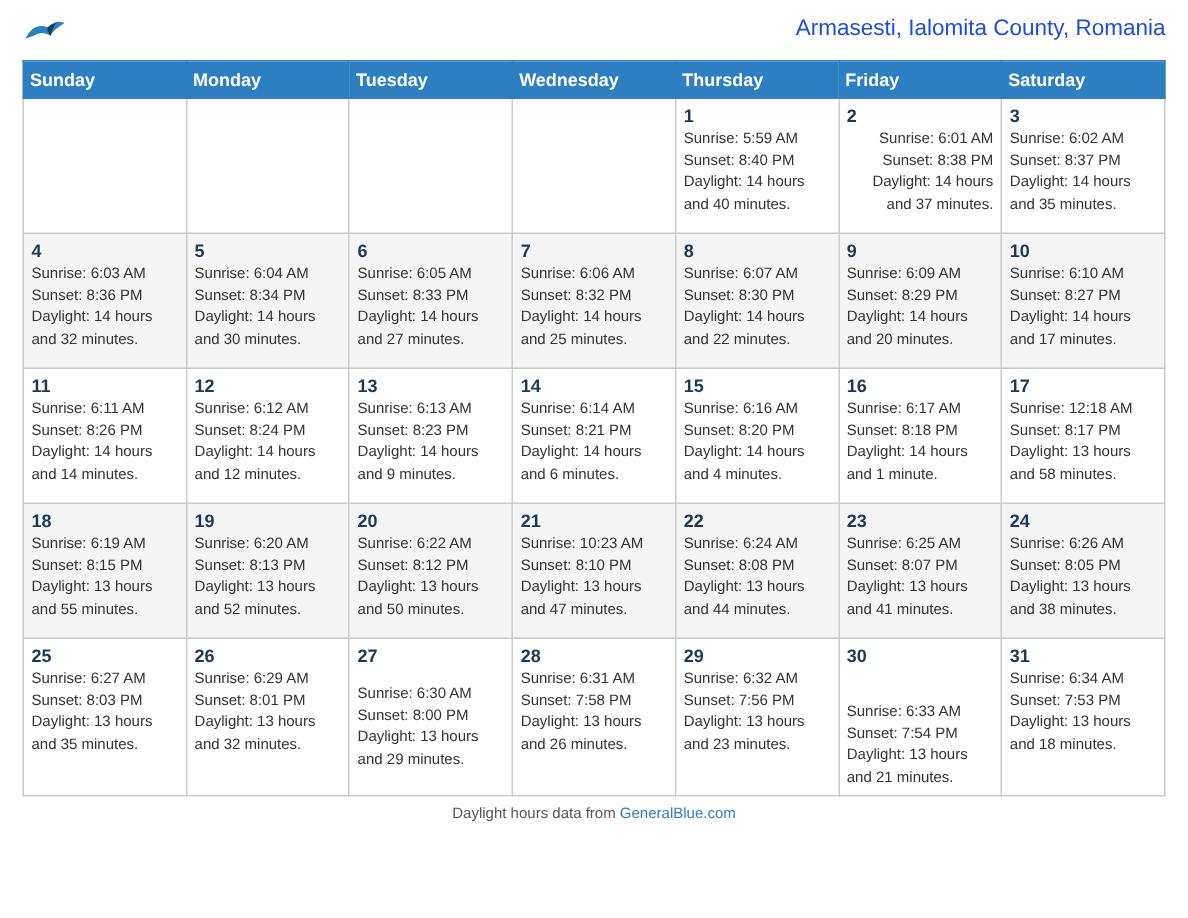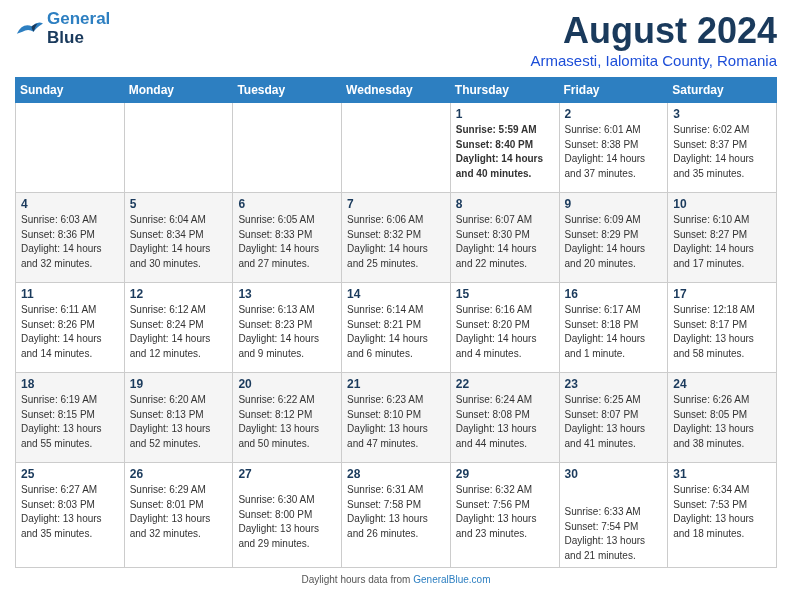"General" div { html: <div> <div><span>General</span></div> <div>Blue</div> </div> -> none }
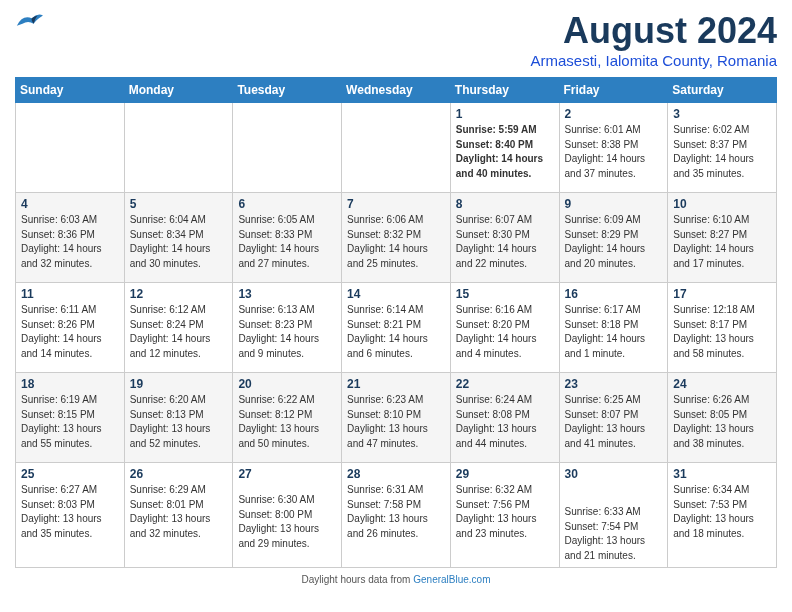"August 2024" div.month-title { html: <div>August 2024</div> -> none }
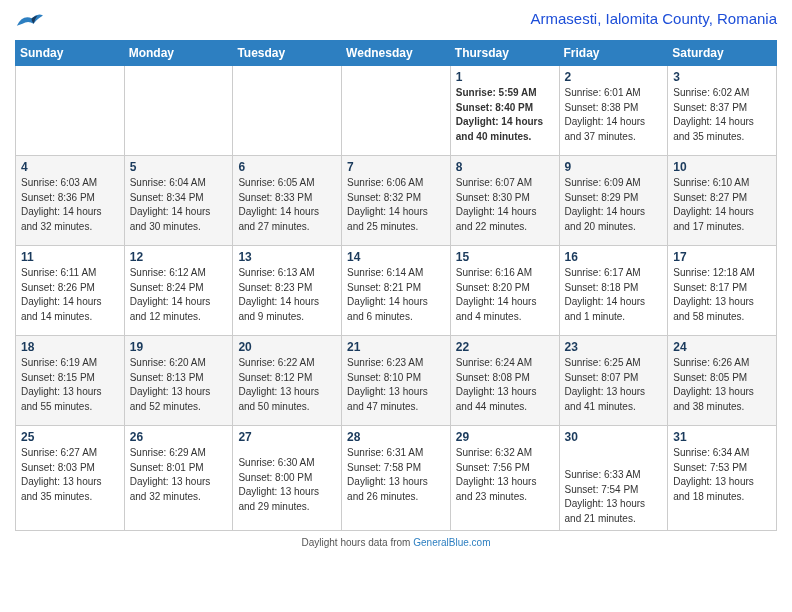"Sunrise: 5:59 AM" div.day-info { font-weight: bold -> none }
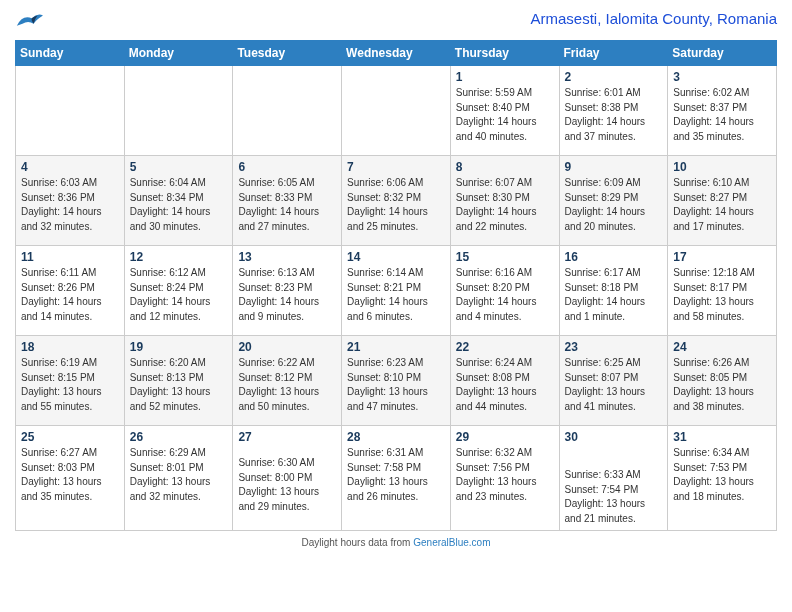"Sunrise: 6:01 AM" div.day-info { text-align: none -> right }
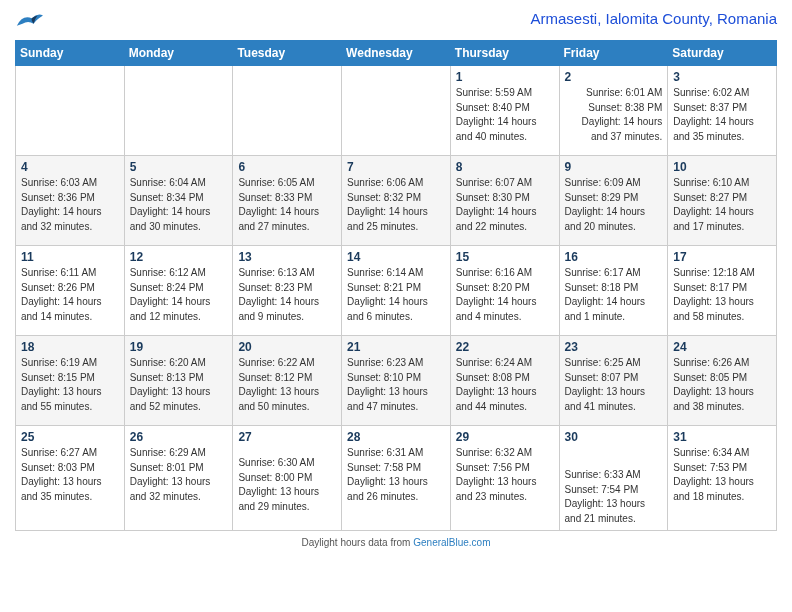"Sunrise: 6:23 AM" div.day-info { text: 6:23 -> 10:23 }
